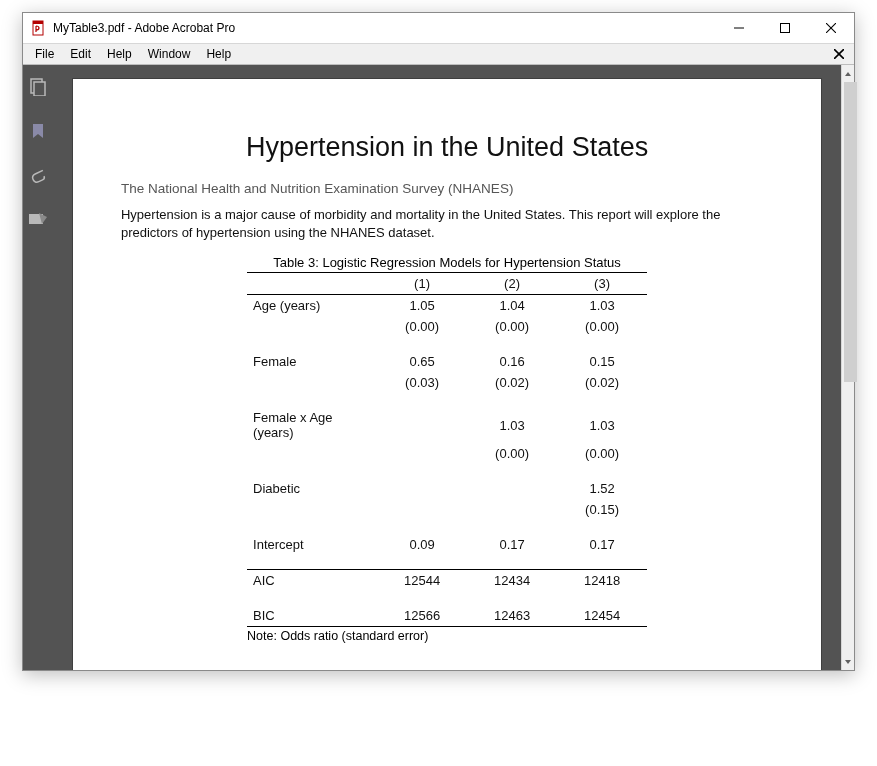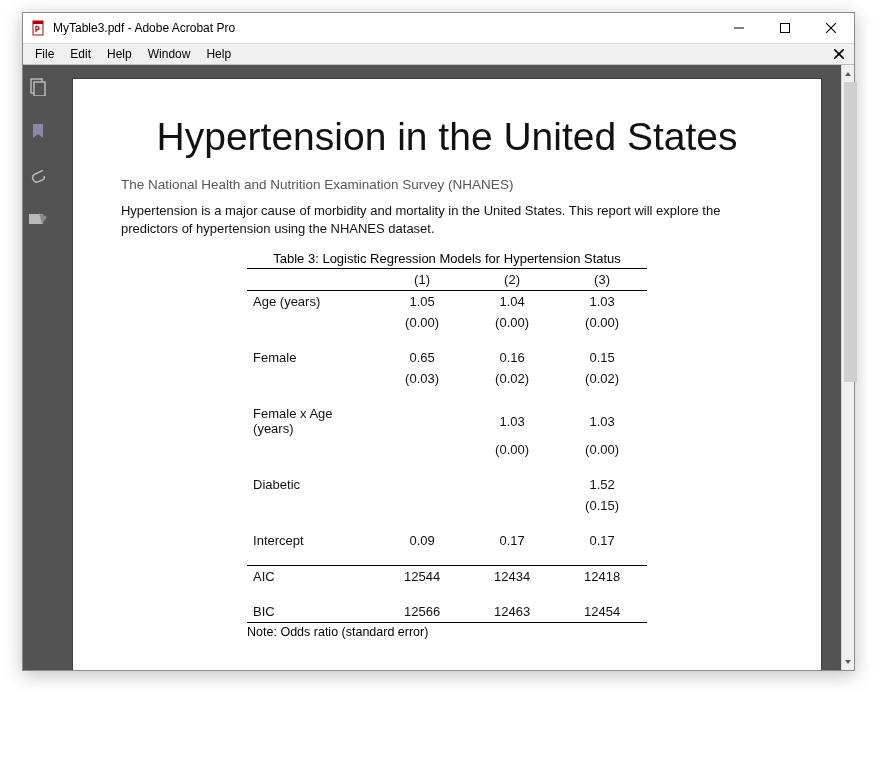"Hypertension in the United States" .page h1 { font-size: 39px -> 27px; margin: 8px 0 18px 0 -> 25px 0 18px 0 }
